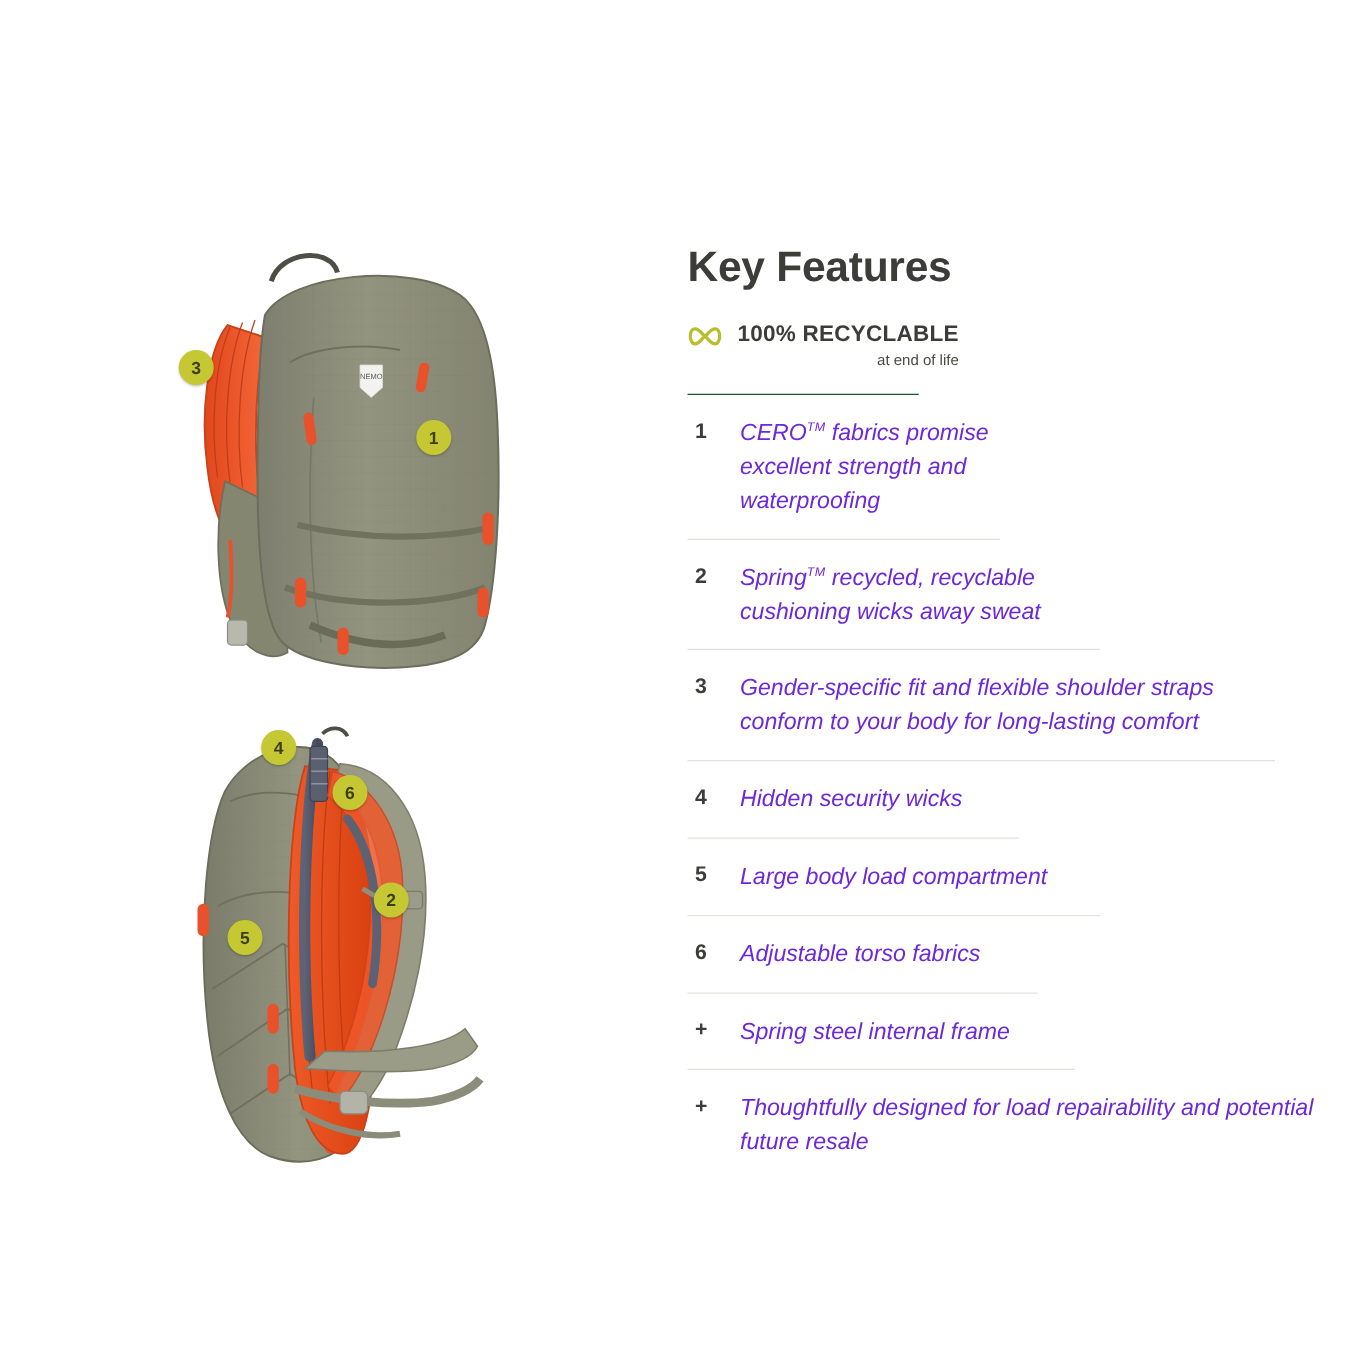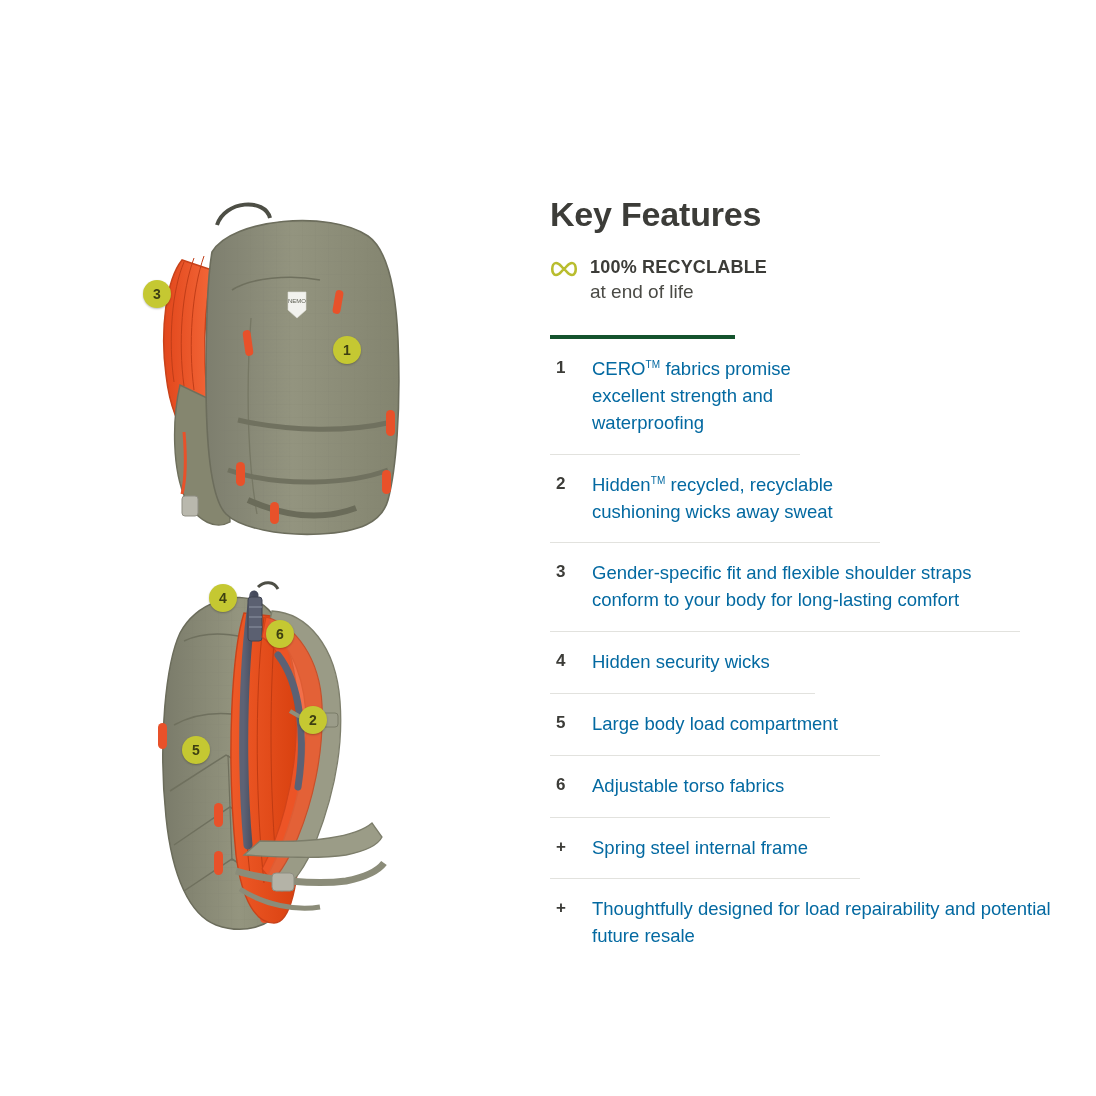"100% RECYCLABLE" .recyclable-row { border-bottom: 4px solid #14532d -> 1px solid #14532d; padding-bottom: 32px -> 20px }
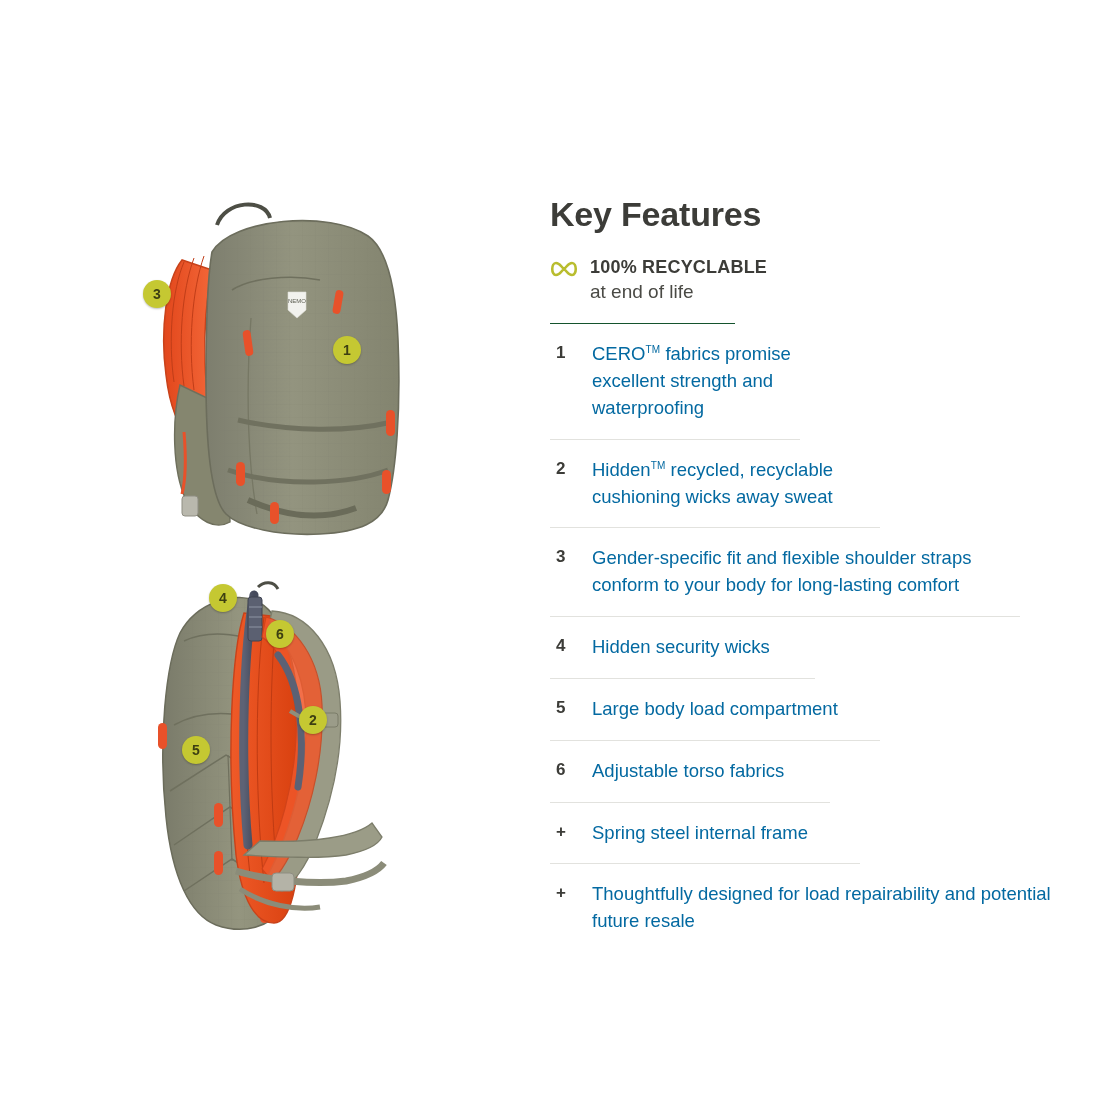"at end of life" .recyclable-text .subline { font-size: 19px -> 12px; text-align: none -> right }
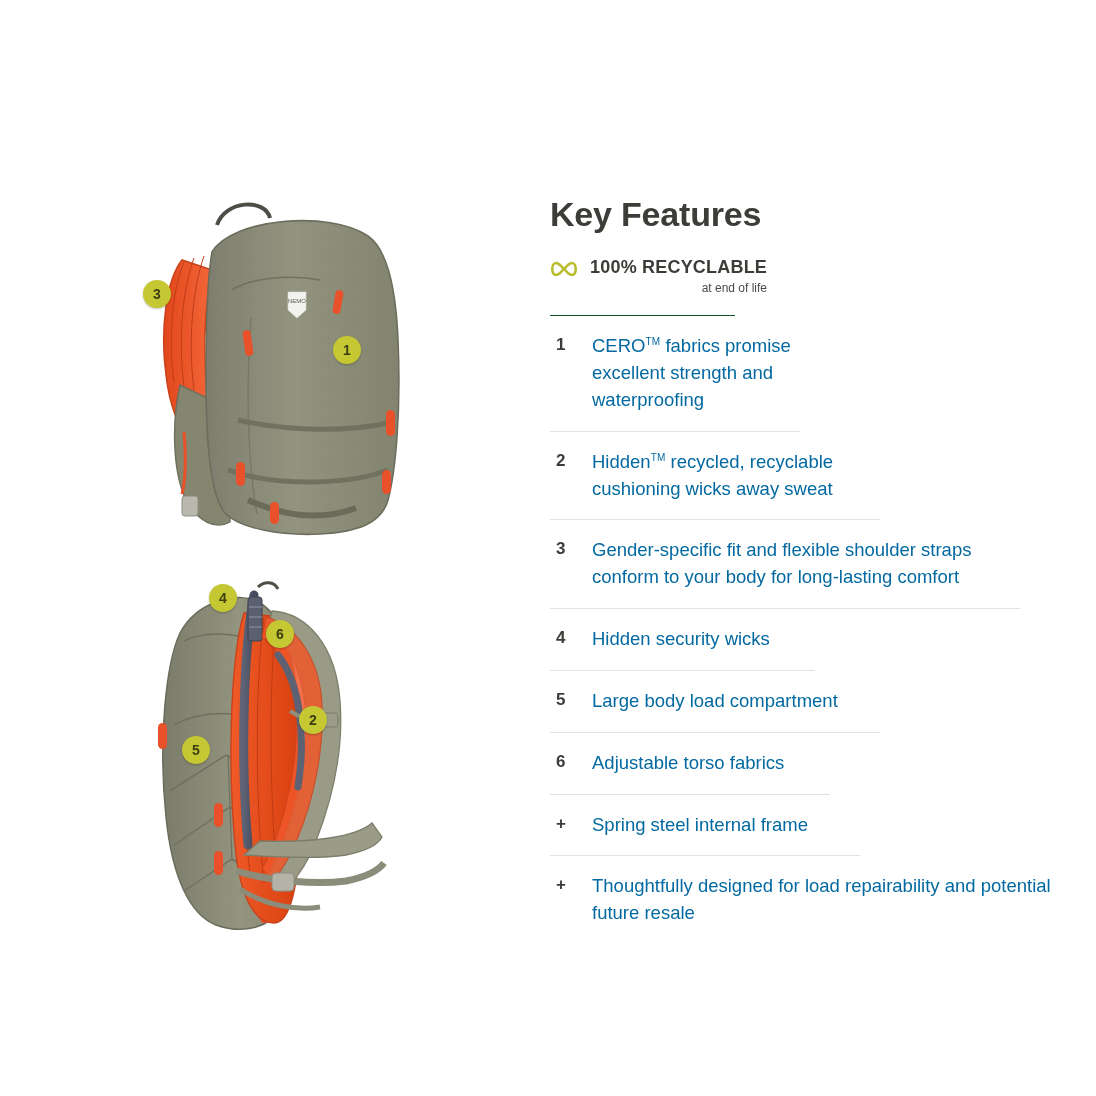"CEROTM fabrics promise excellent" .feature-text { color: #0369a1 -> #6d28d9; font-style: none -> italic }
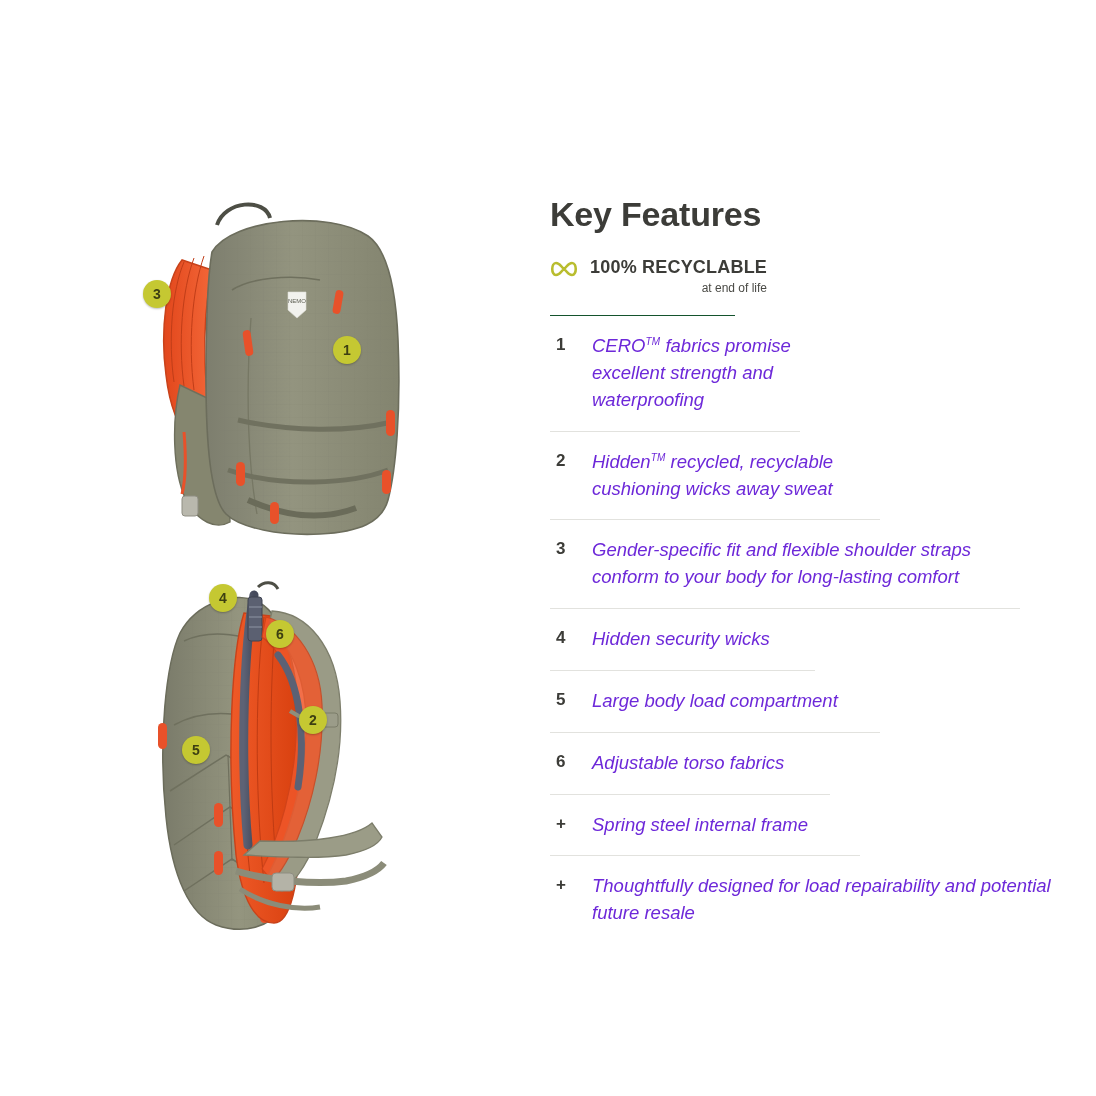"Hidden" span { text: Hidden -> Spring }
